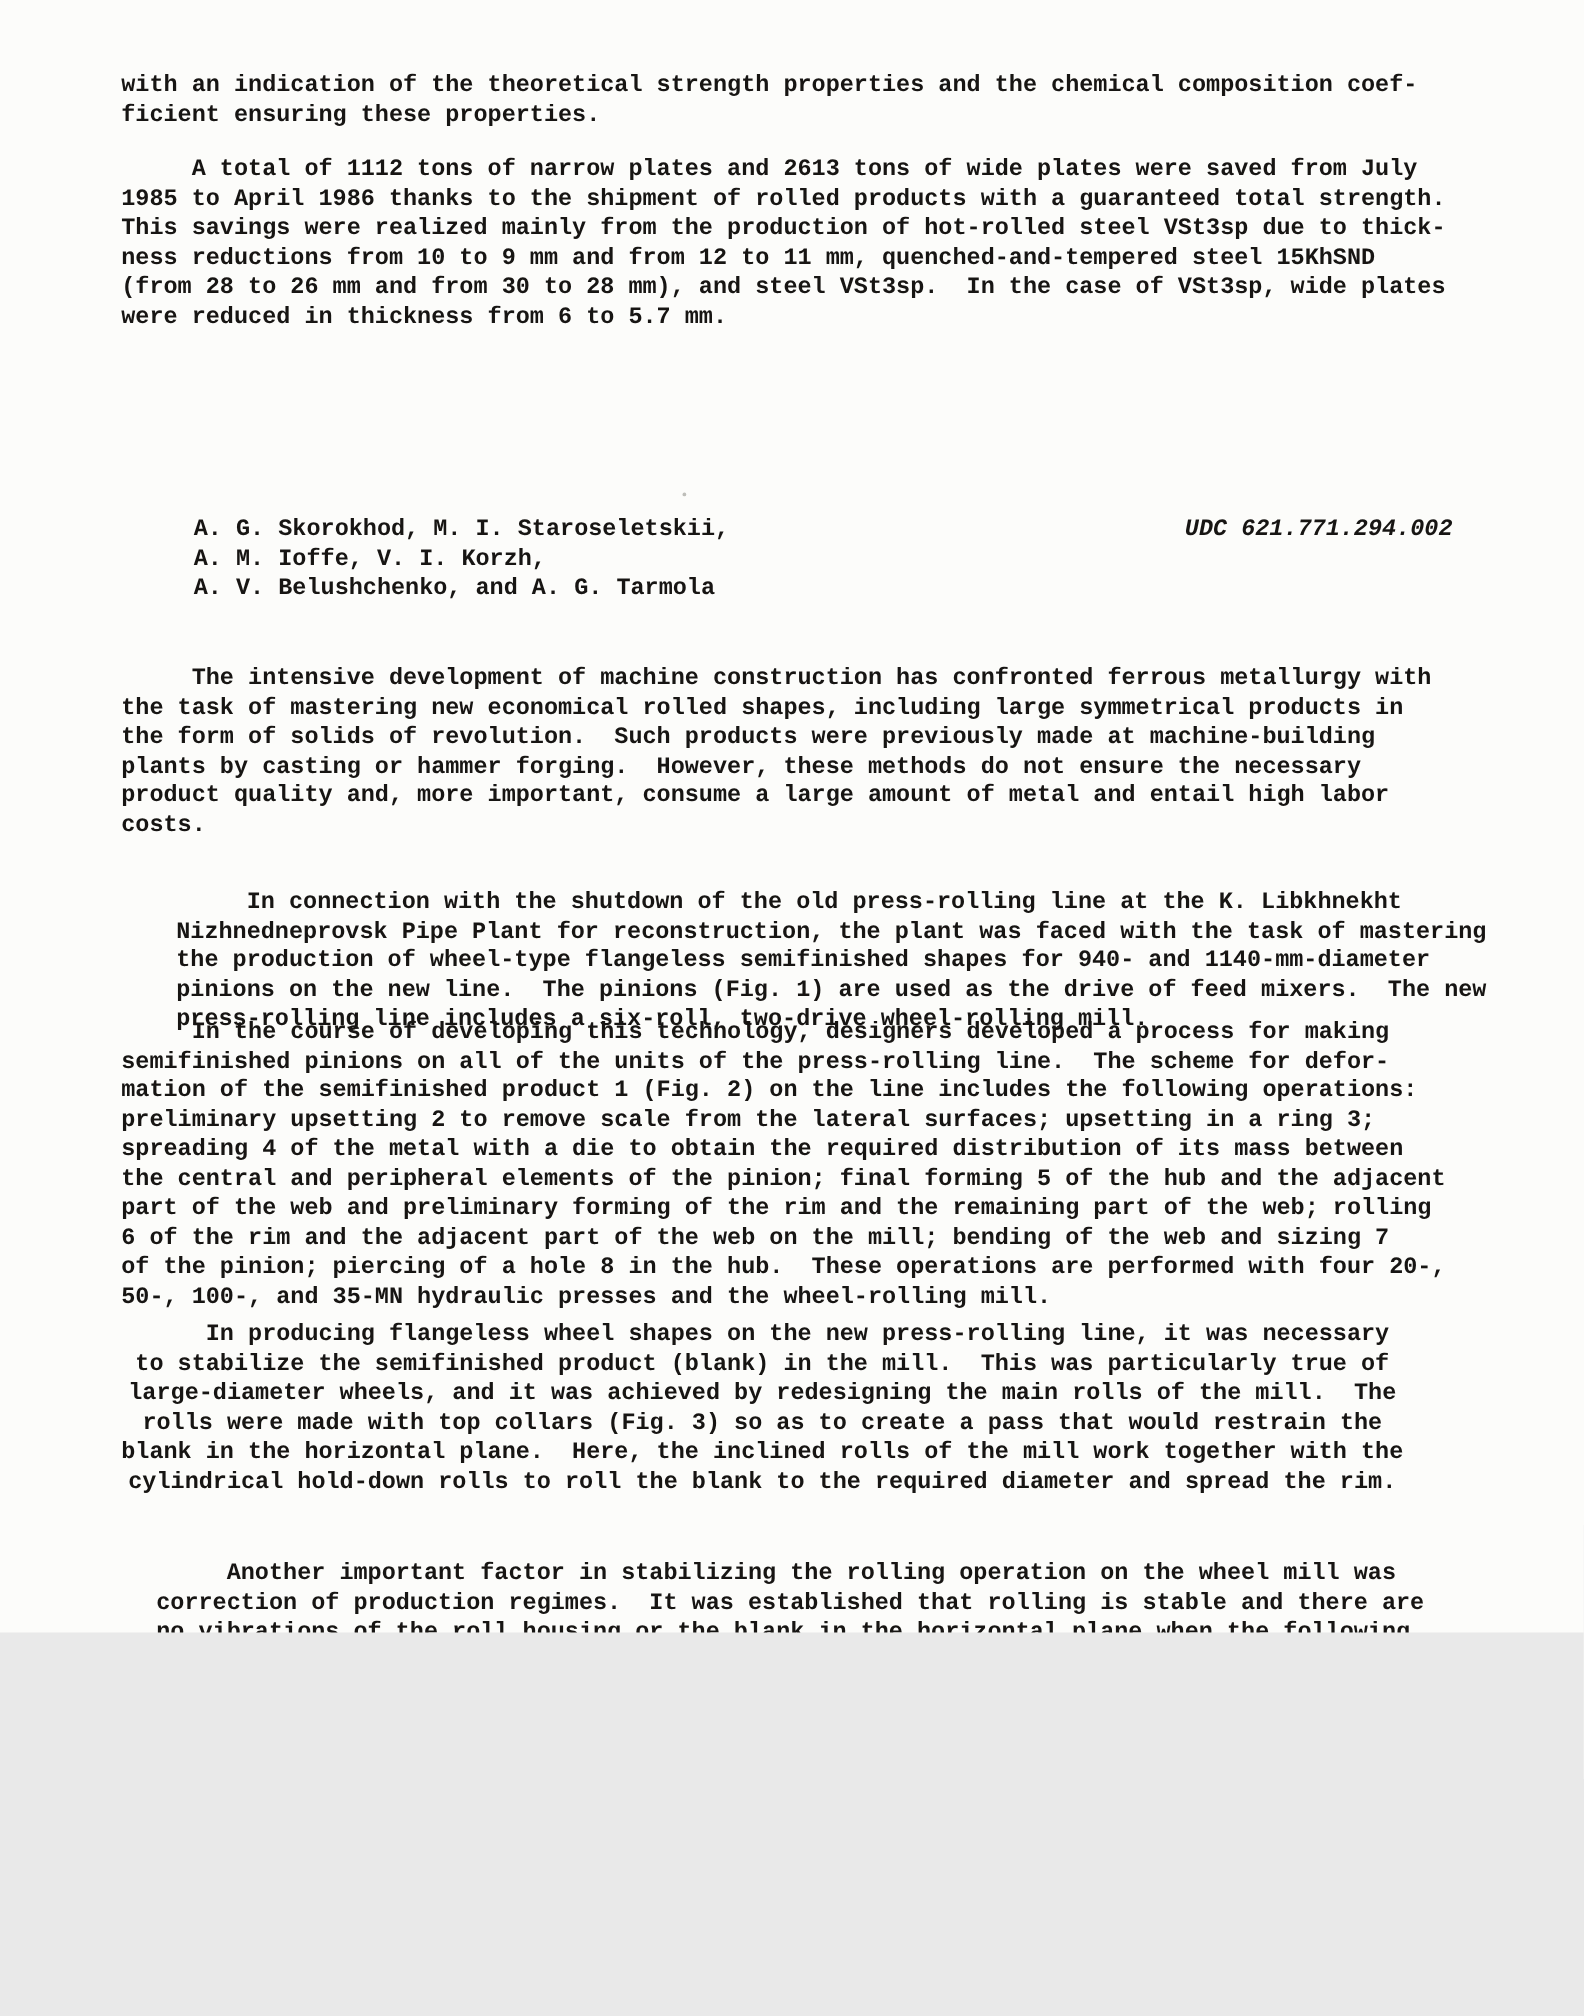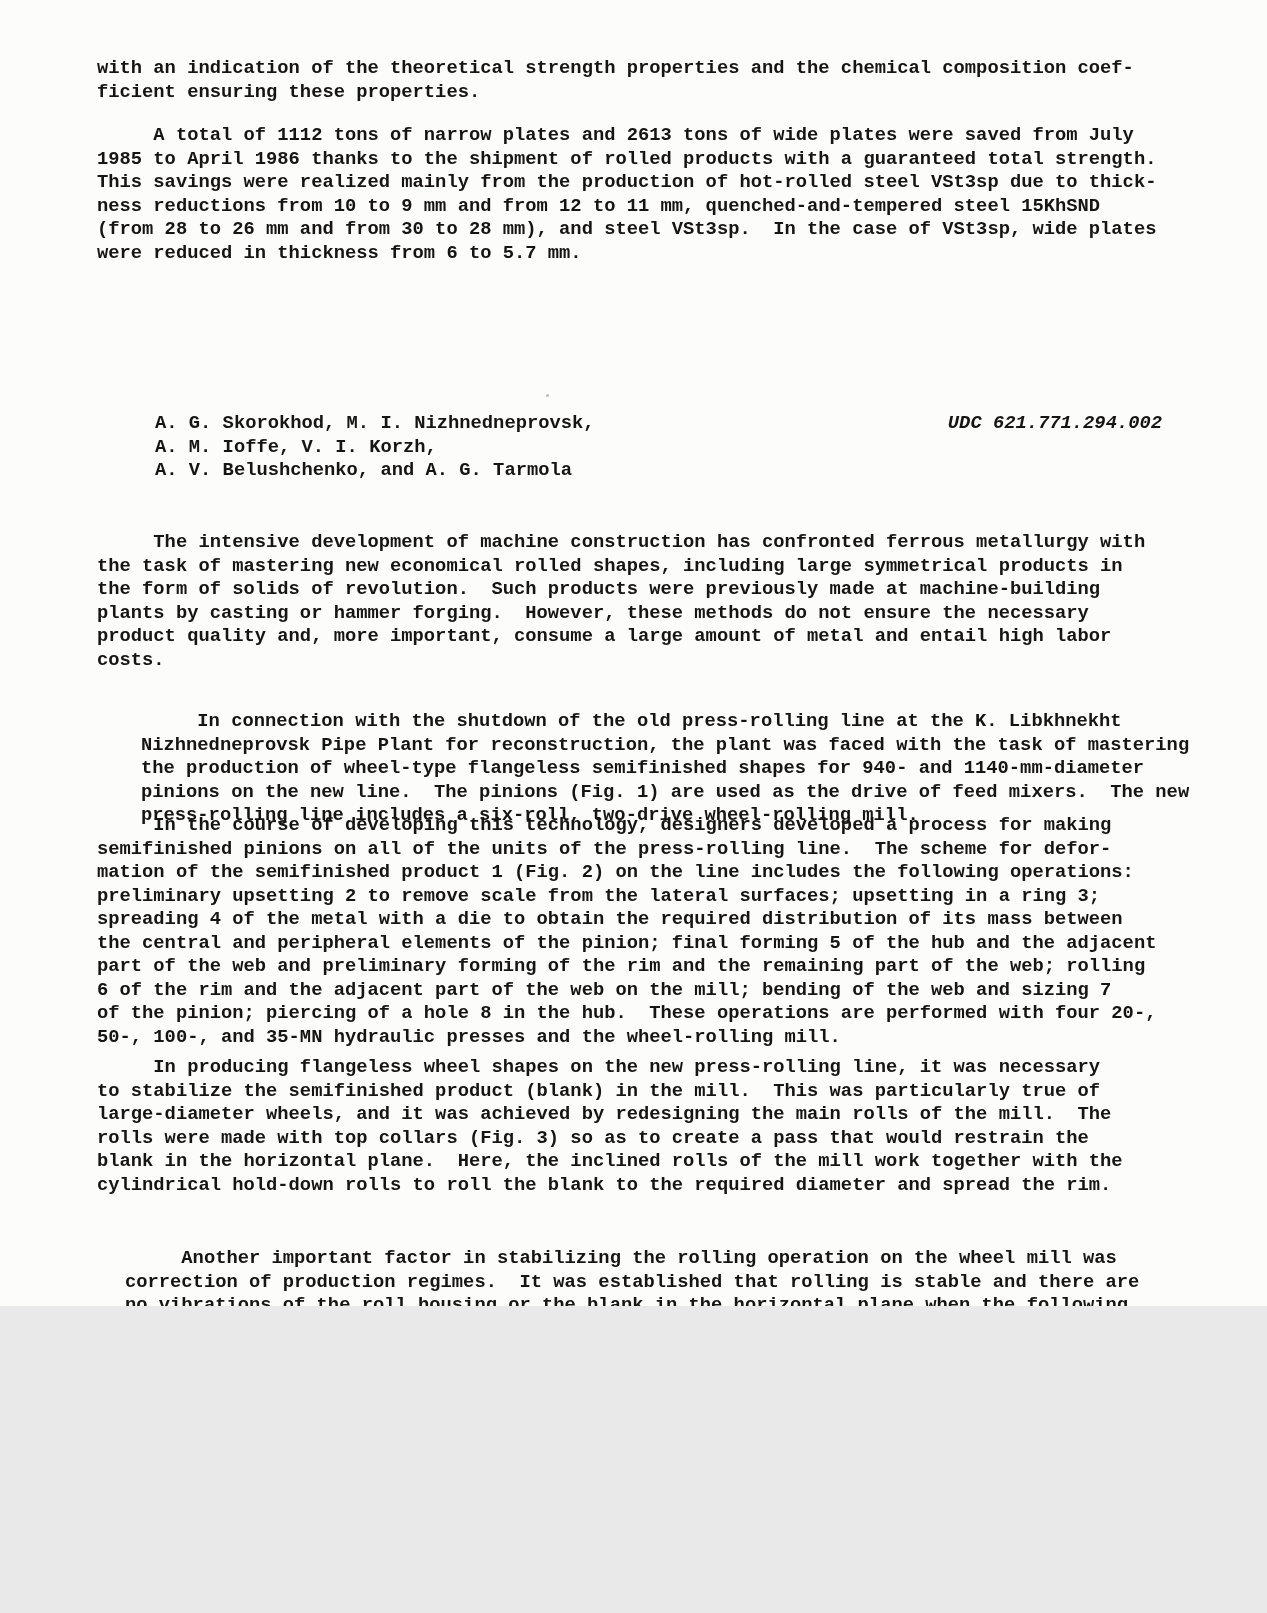"A. G. Skorokhod, M. I." div.tw { text: Nizhnedneprovsk -> Staroseletskii }
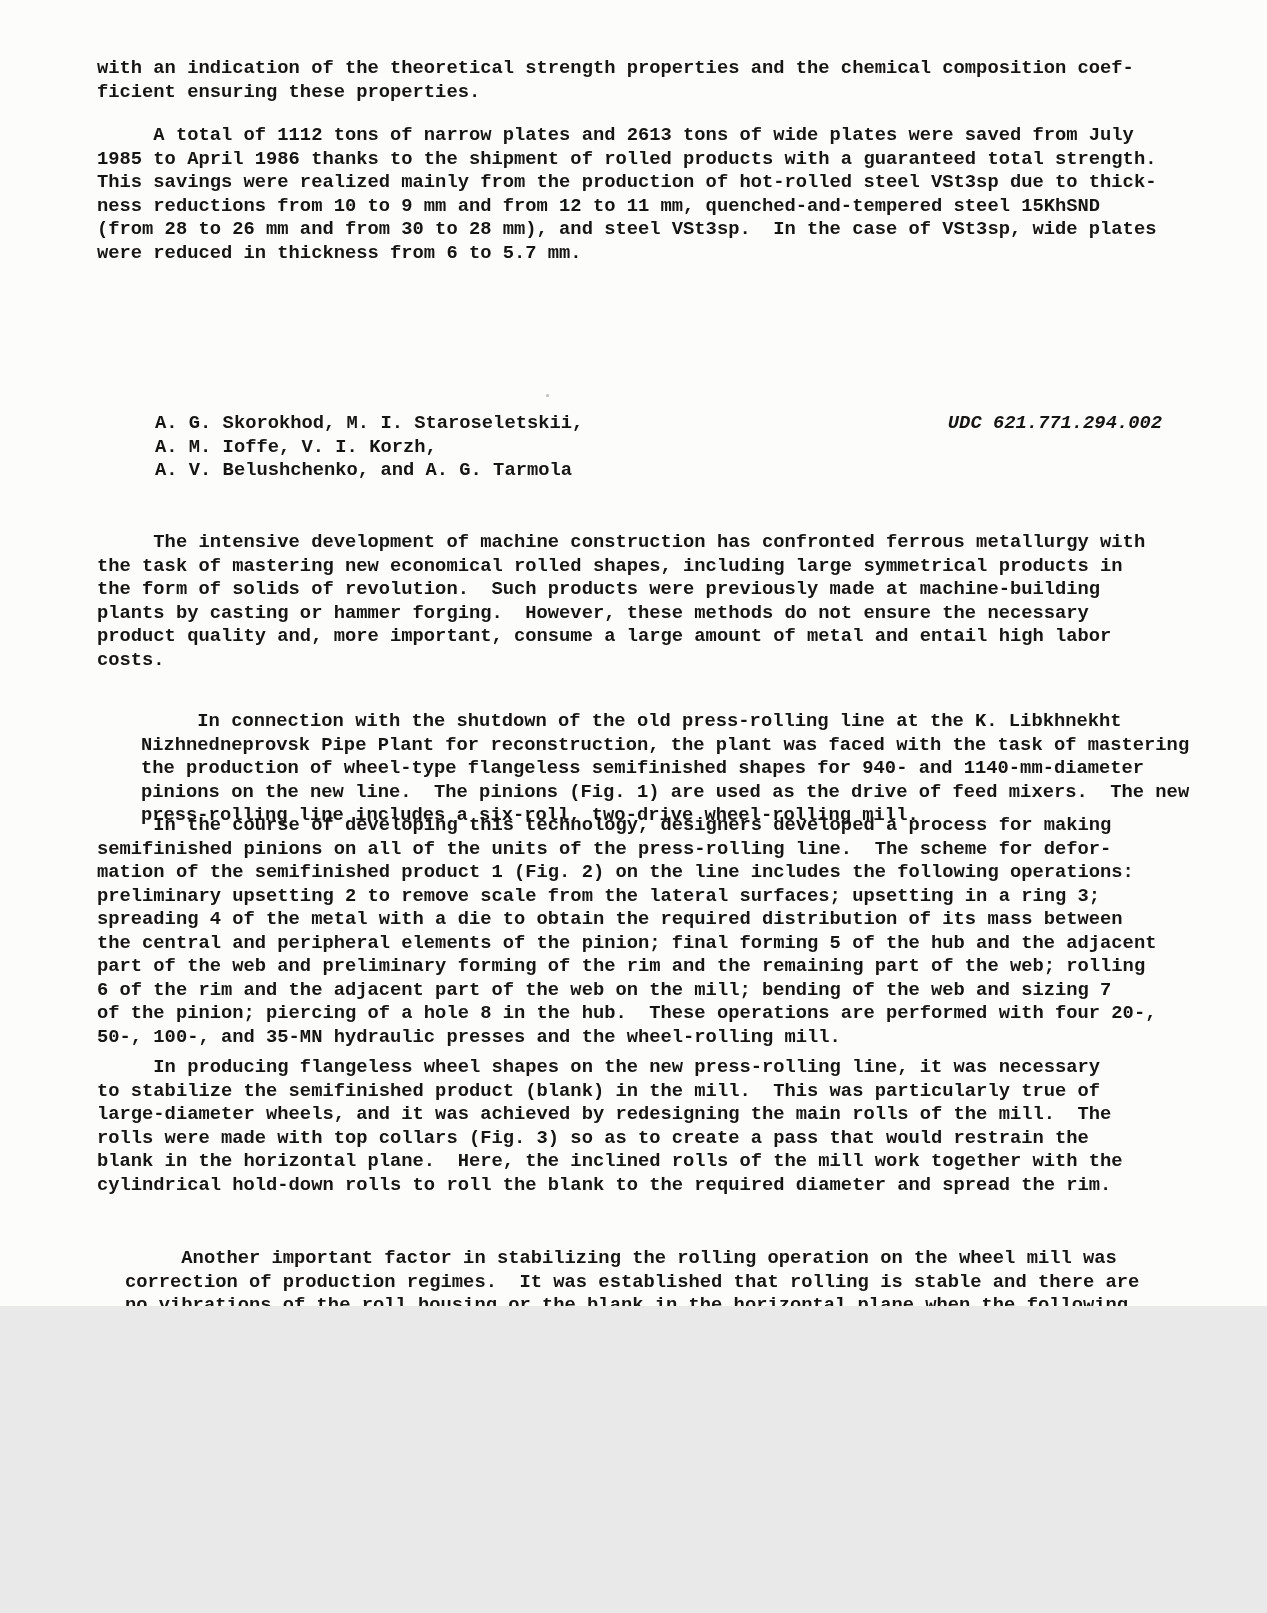"In producing flangeless wheel shapes" #body-para-4 { text-align: none -> center }
